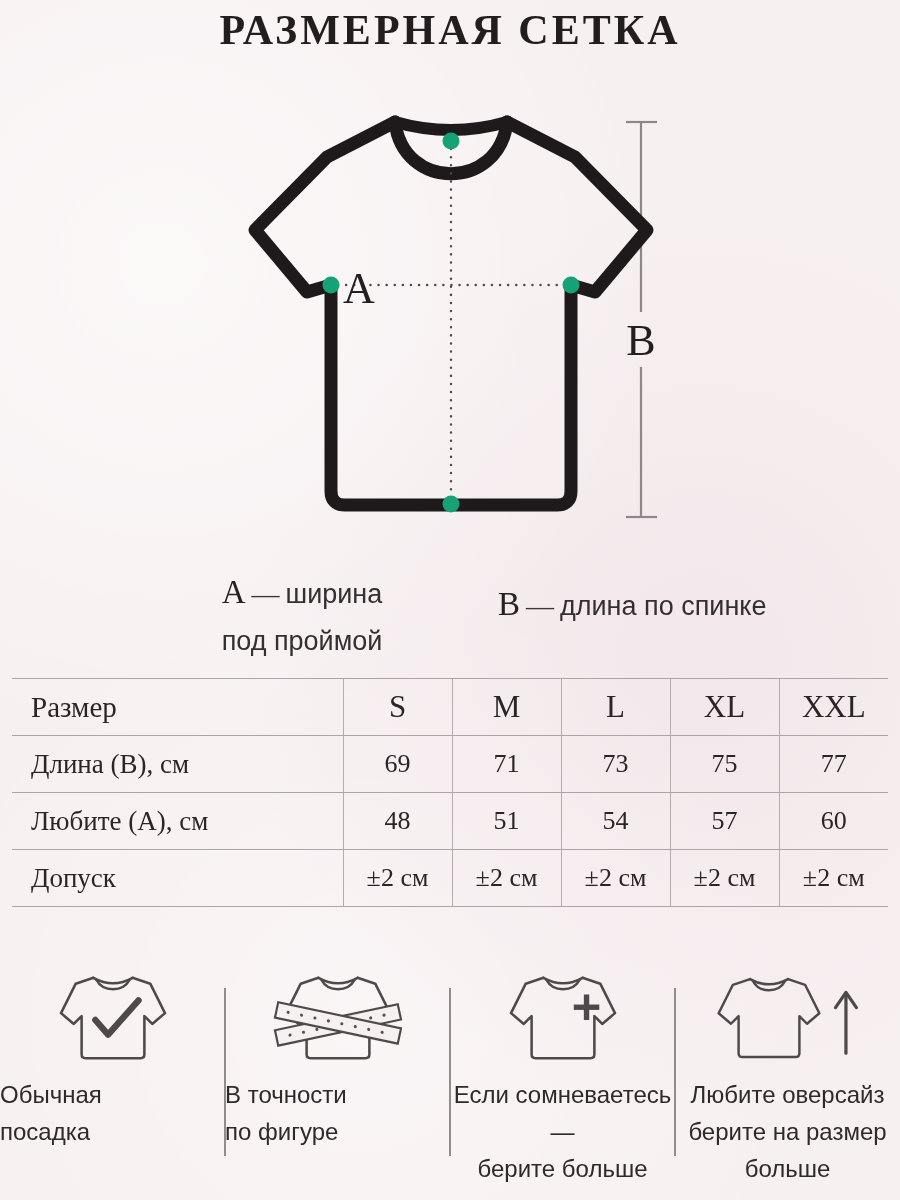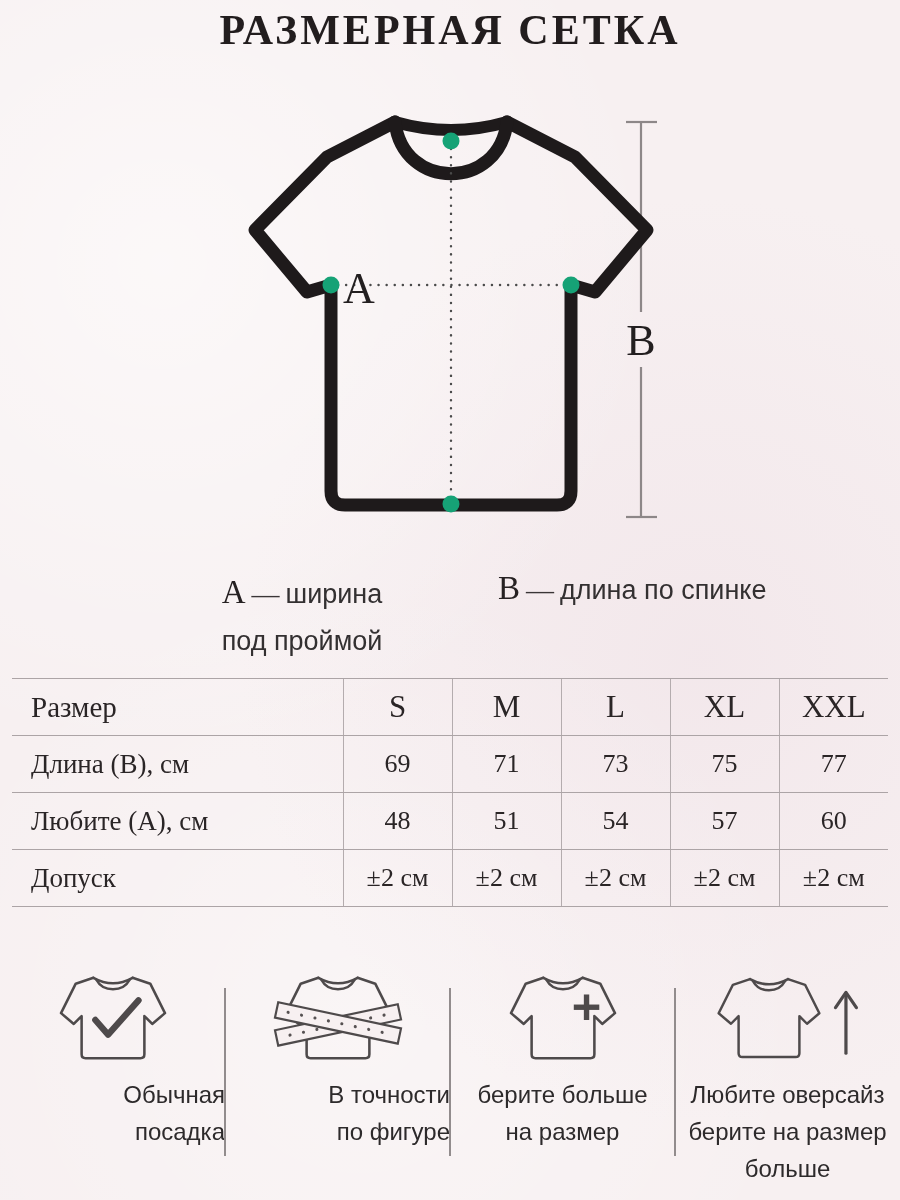"В — длина по спинке" .legend-b { top: 570px -> 586px }
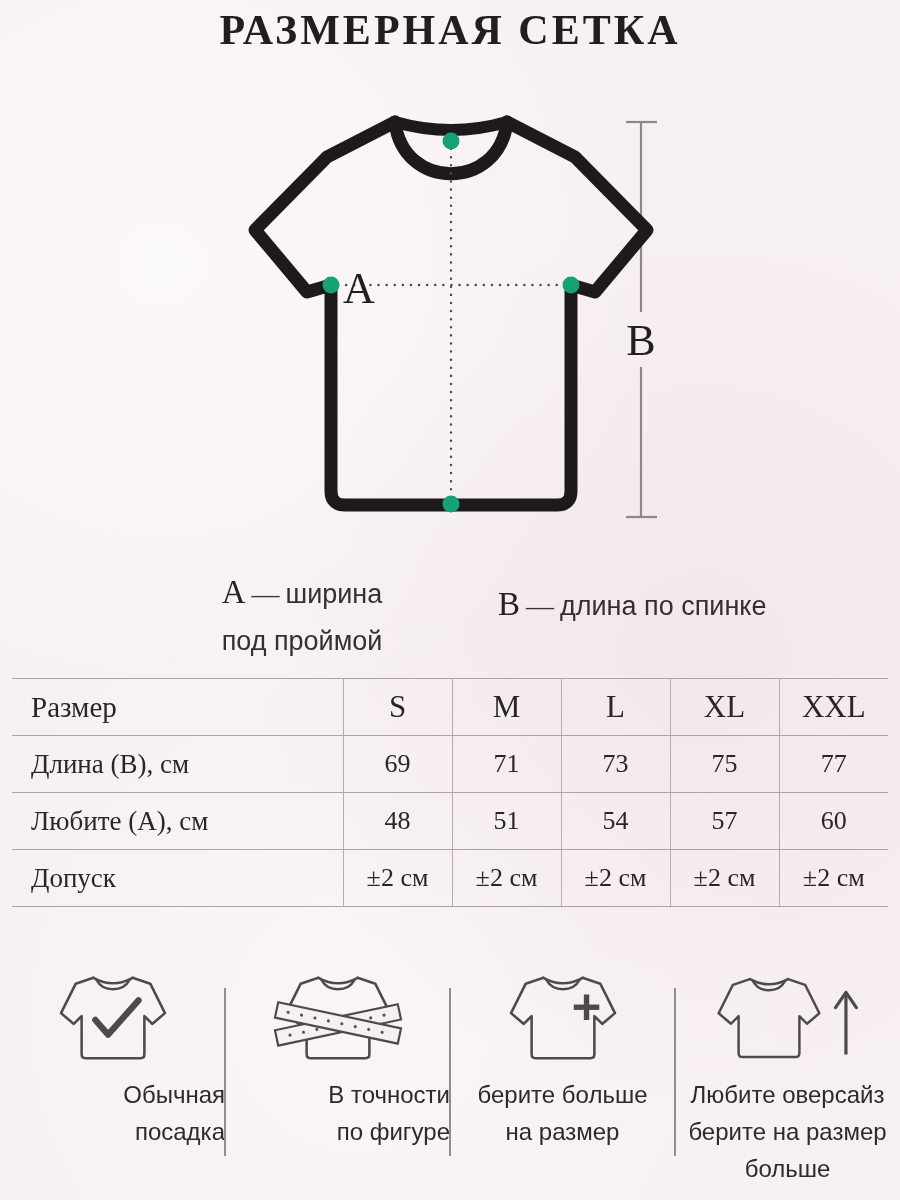"Обычная" .fit-caption.align-left { text-align: right -> left }
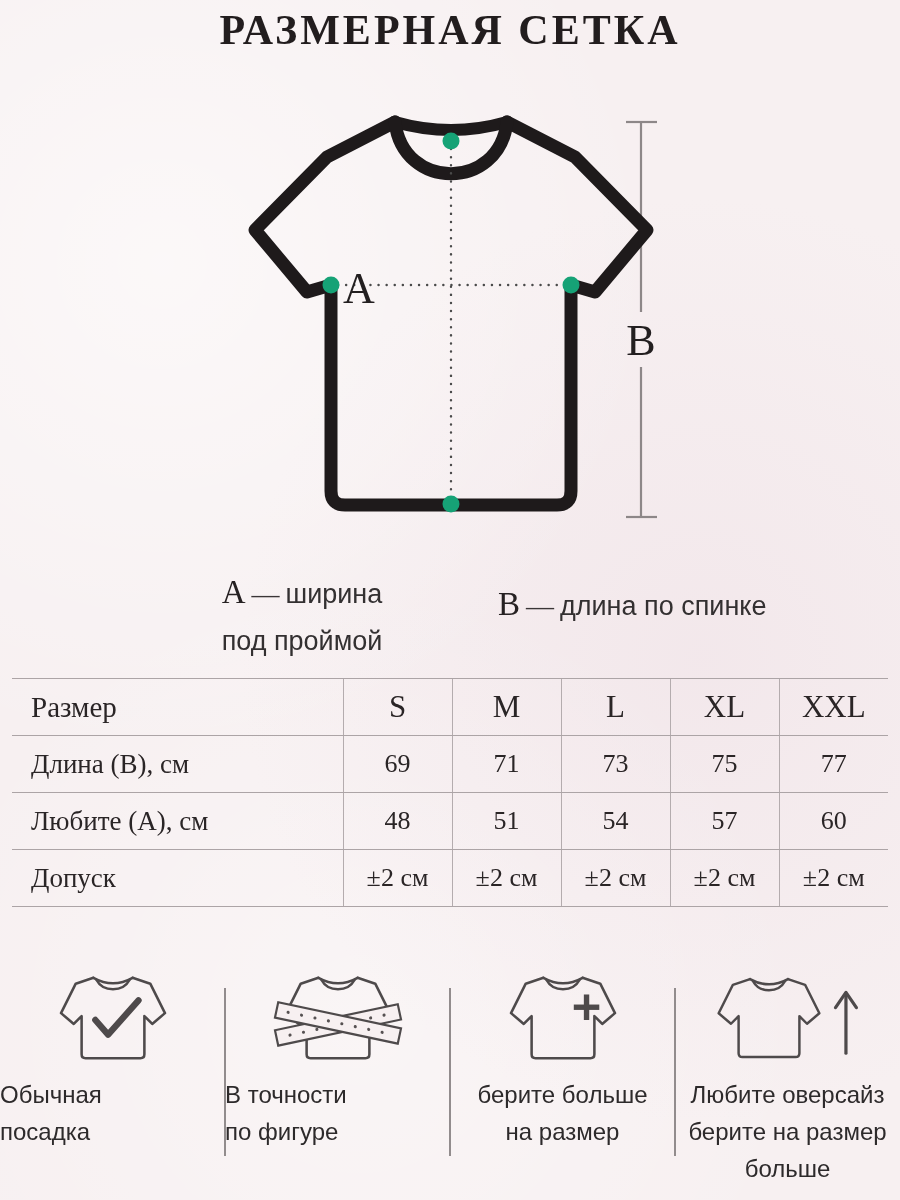"Если сомневаетесь —" div { html: none -> <div>Если сомневаетесь —</div> }
